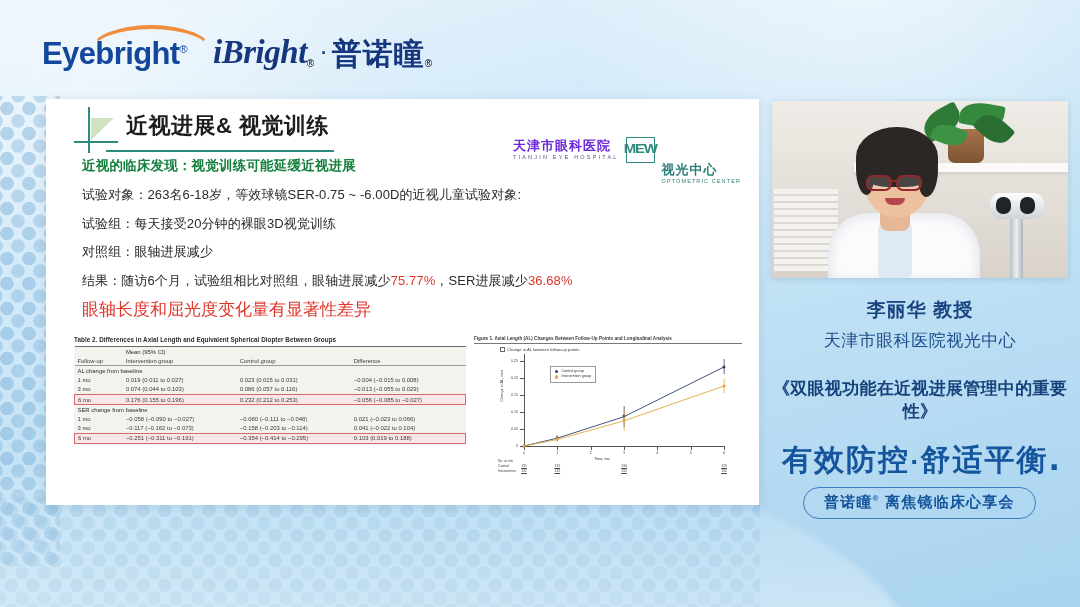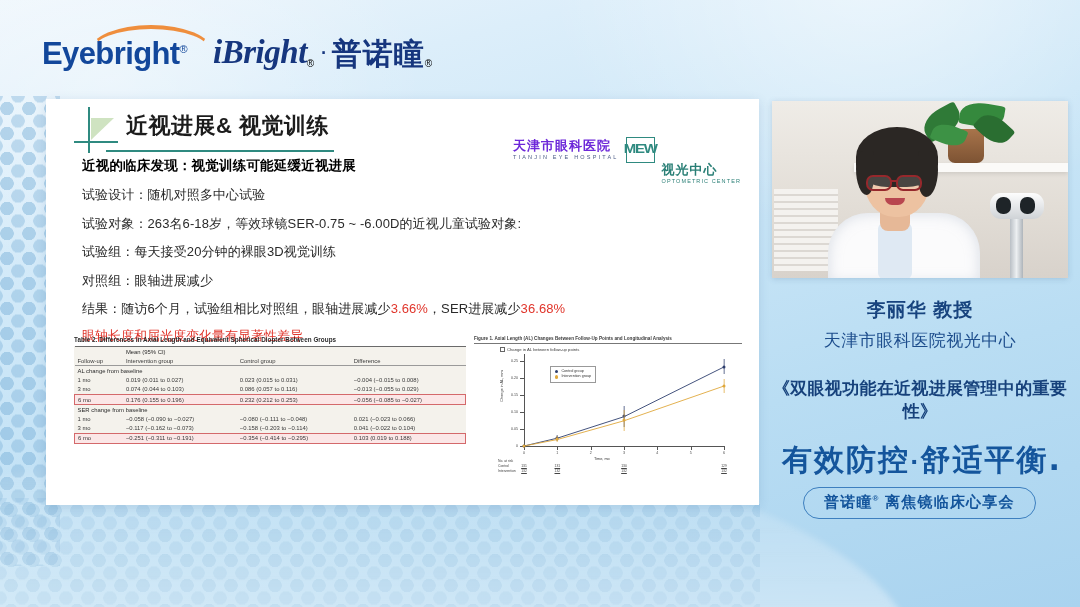"近视的临床发现：视觉训练可能延缓近视进展" .lead { color: #000000 -> #15803d }
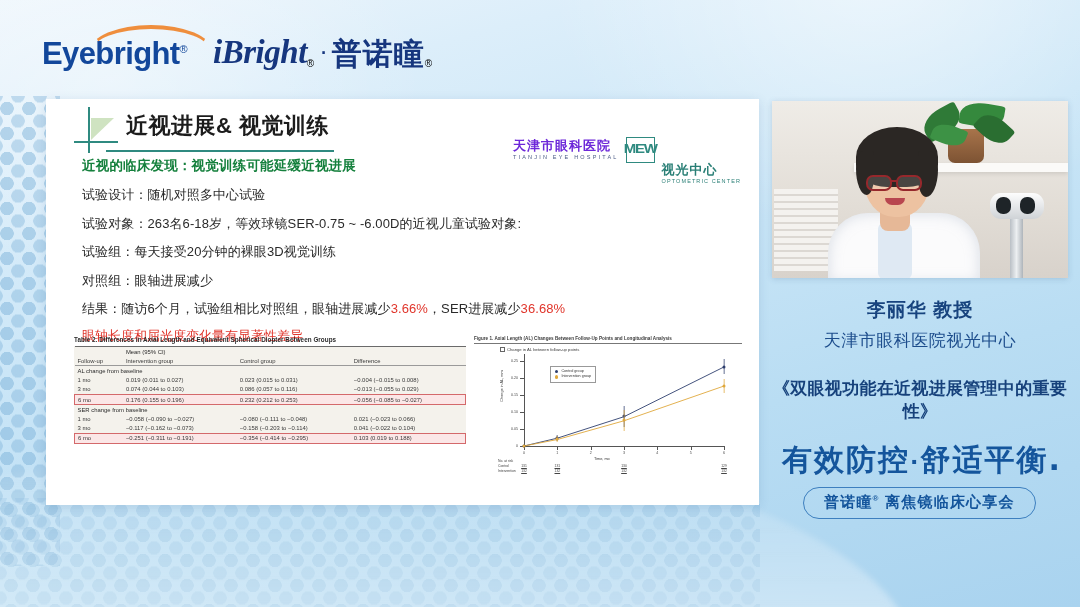"试验设计：随机对照多中心试验" div.bline { html: <div>试验设计：随机对照多中心试验</div> -> none }
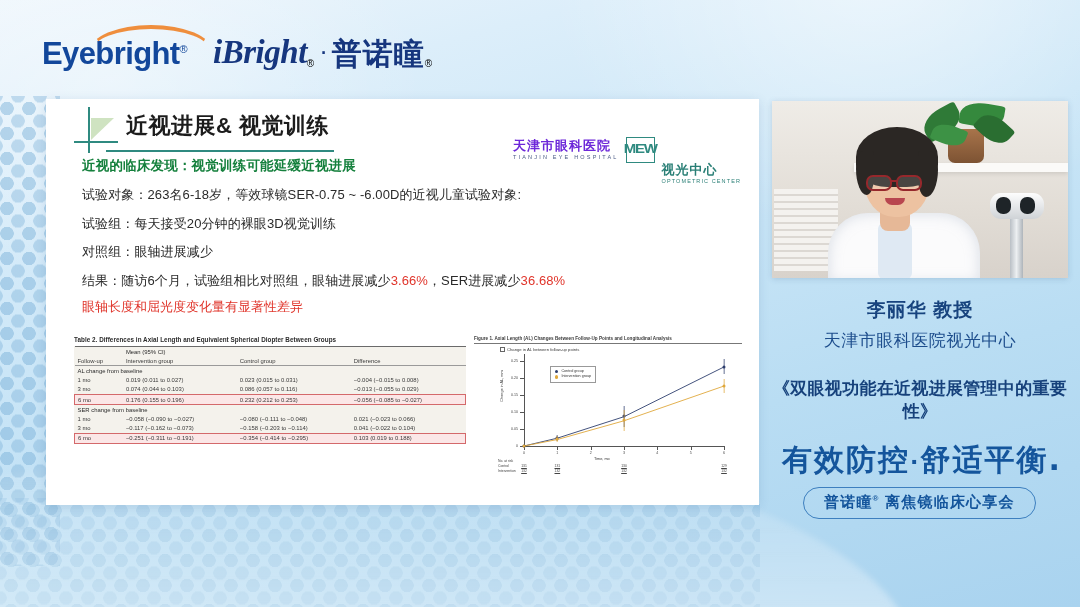"3.66%" span.hot { text: 3.66% -> 75.77% }
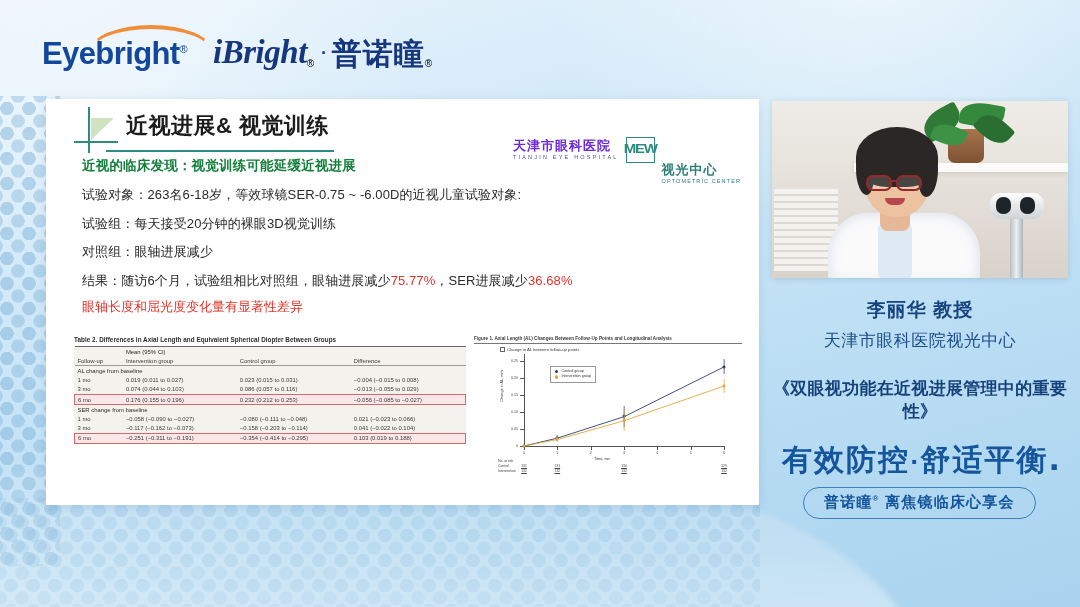"眼轴长度和屈光度变化量有显著性差异" .redline { font-size: 13px -> 17px }
